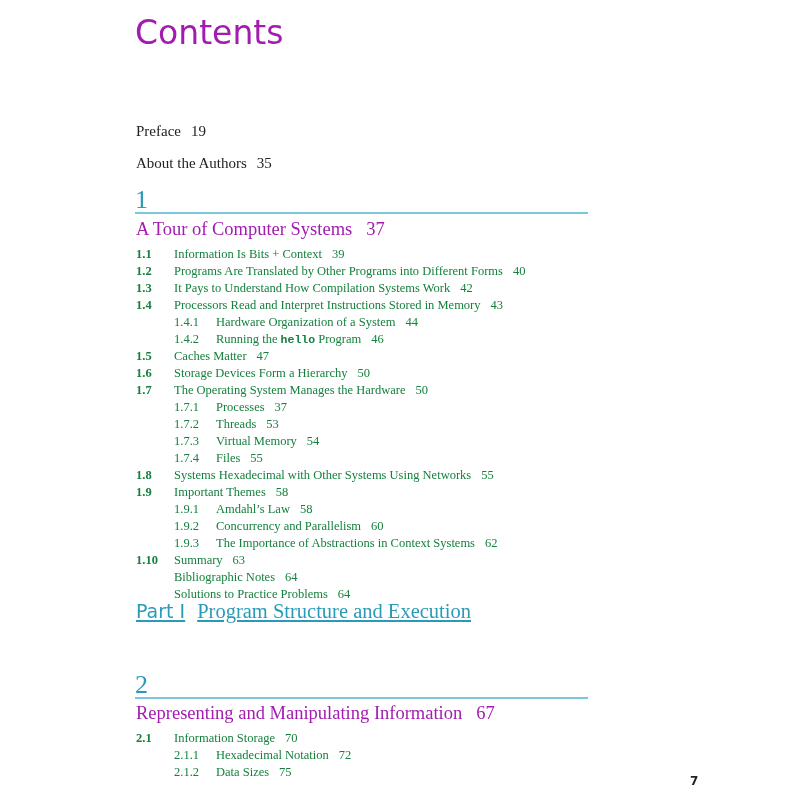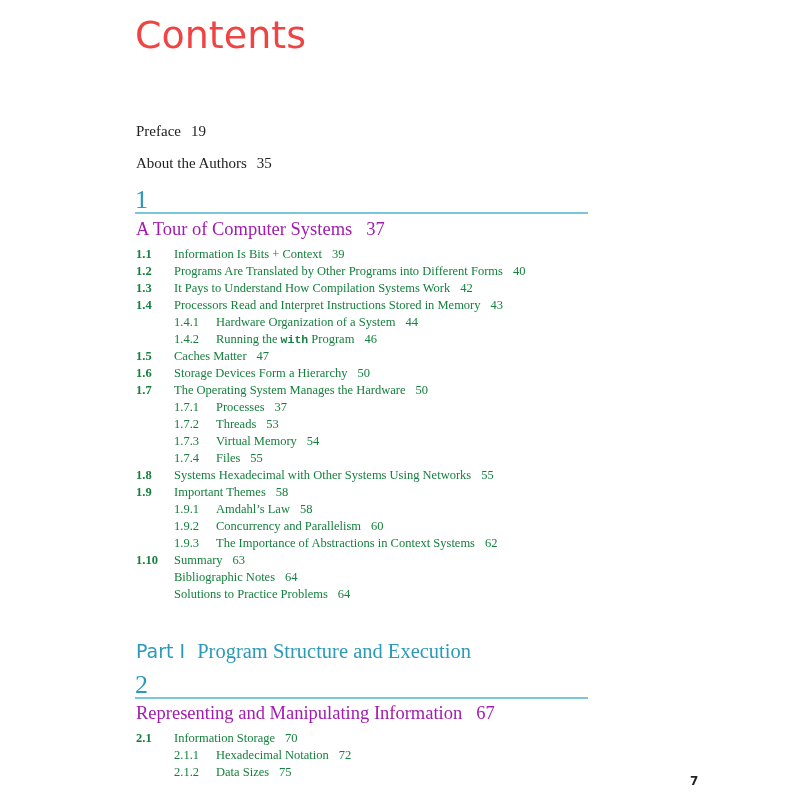"Contents" .page-title { color: #ef4444 -> #a21caf; font-size: 38px -> 33px }
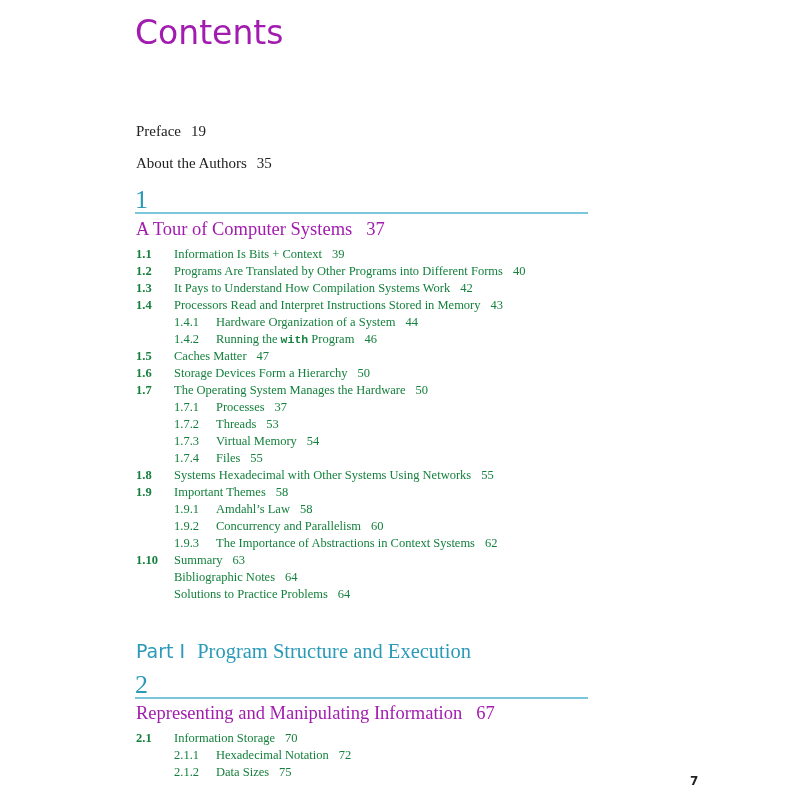"with" span.mono { text: with -> hello }
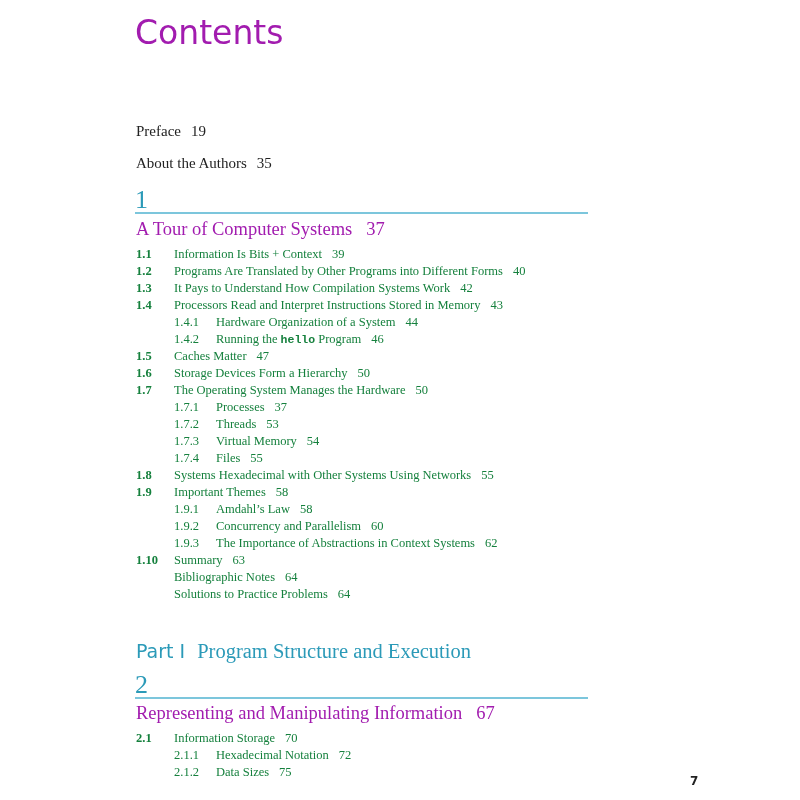"Part I Program Structure and" .part { text-decoration: none -> underline; top: 640px -> 600px }
